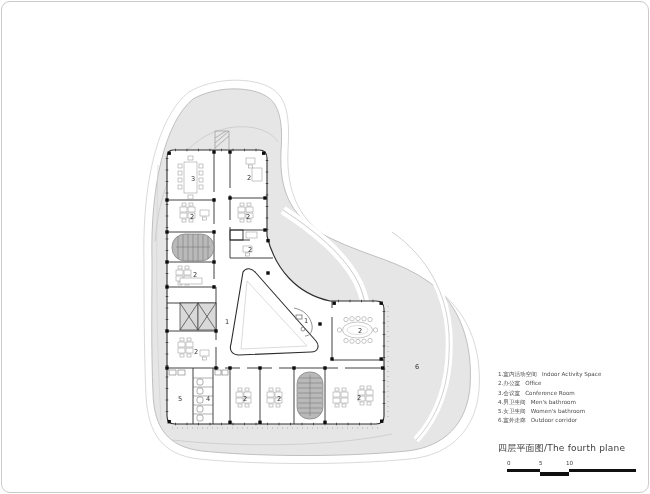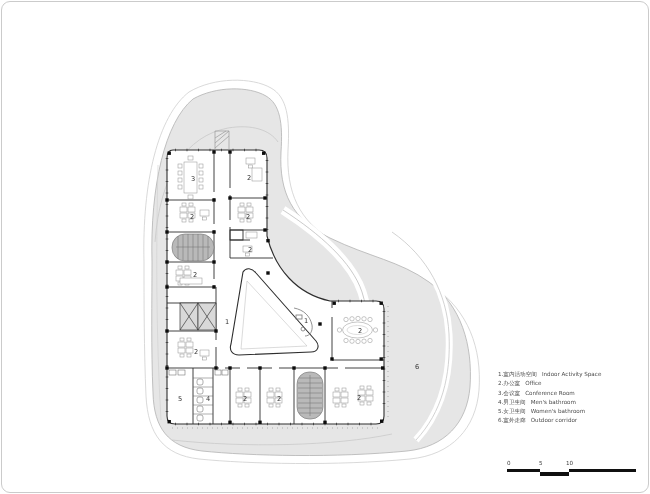"四层平面图/The fourth plane" div.plan-title { html: none -> <div>四层平面图/The fourth plane</div> }
